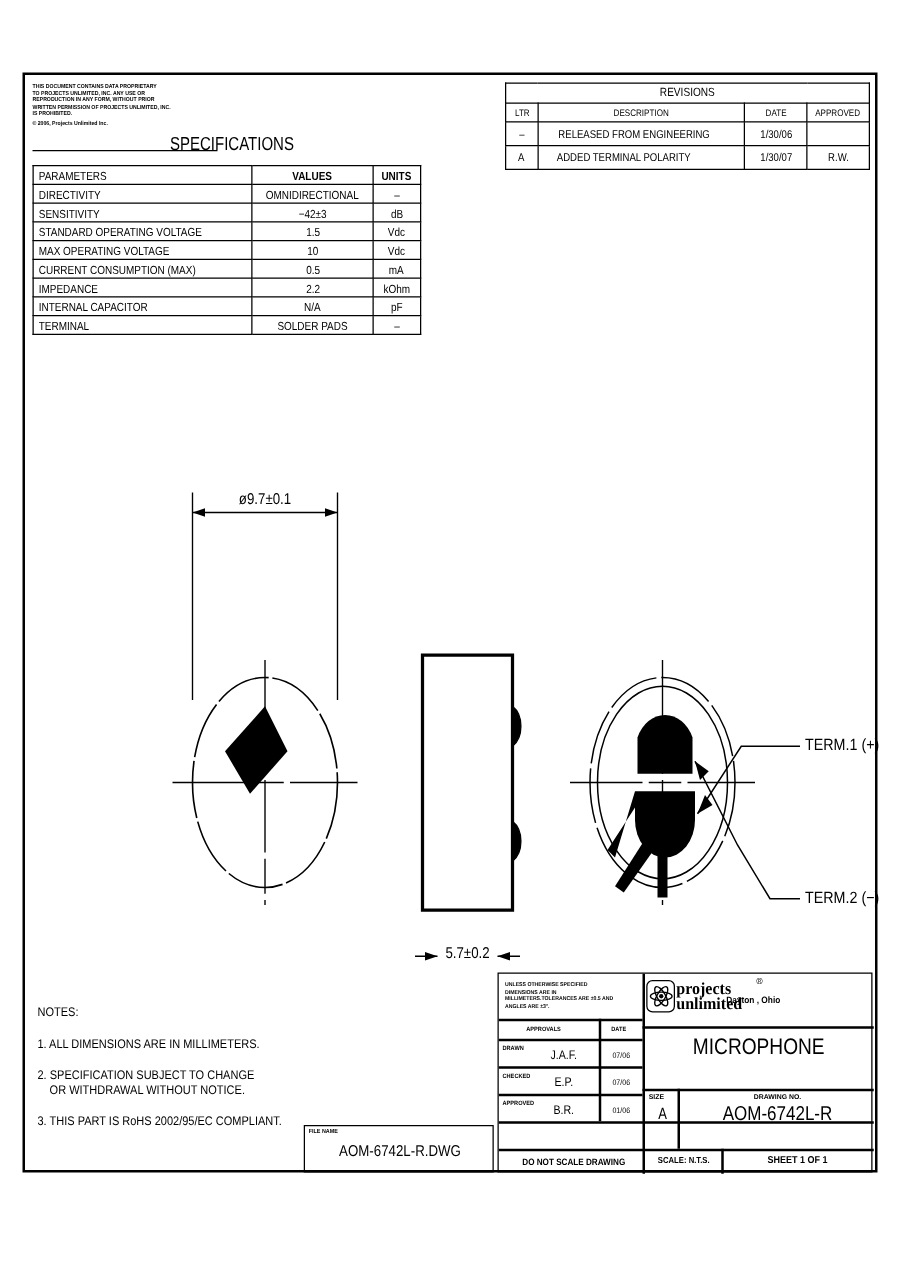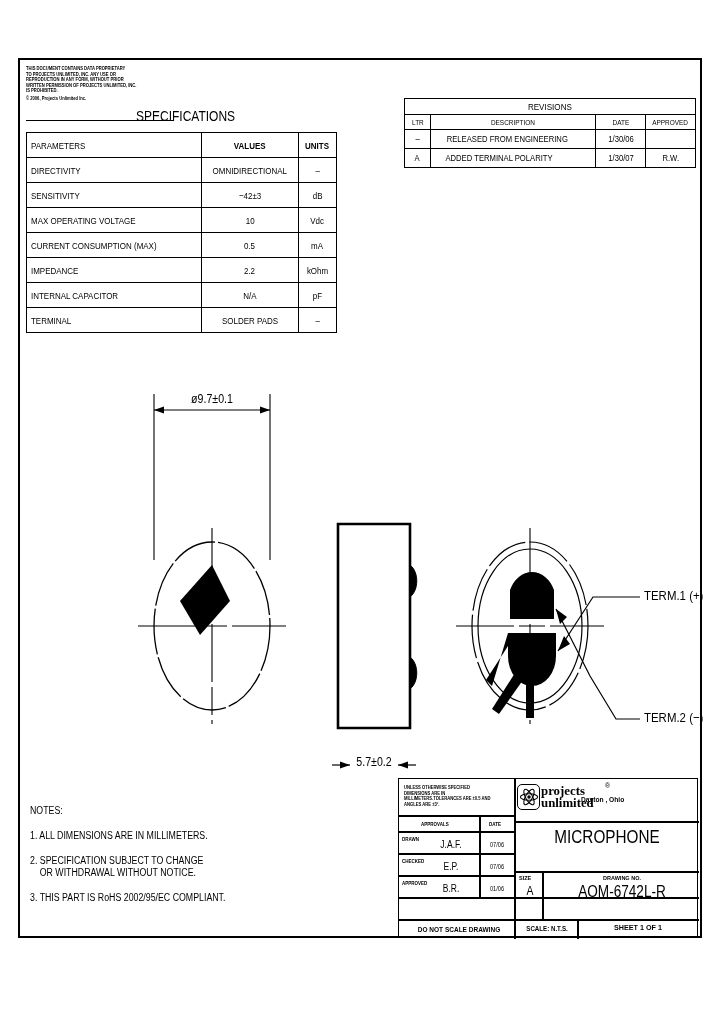"REVISIONS" #rev-table { margin-top: 32px -> none }
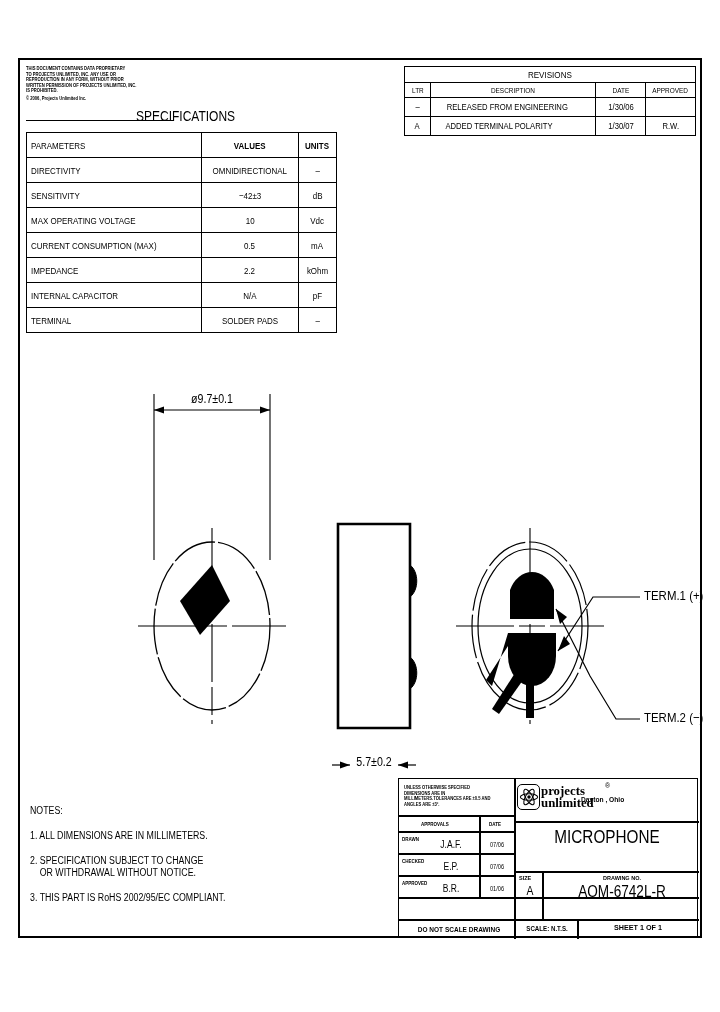"PARAMETERS" #spec-table td { height: 25px -> 15px }
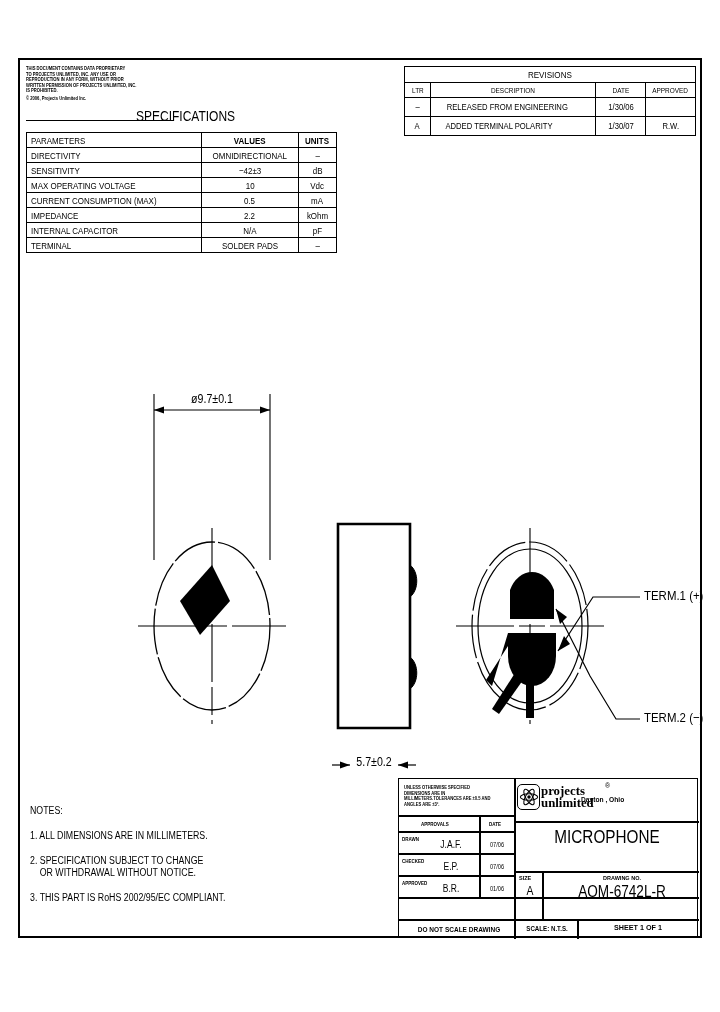"STANDARD OPERATING VOLTAGE" tr.row { html: none -> <tr> <td><span>STANDARD OPERATING VOLTAGE</span></td> <td><span>1.5</span></td> <td><span>Vdc</span></td> </tr> }
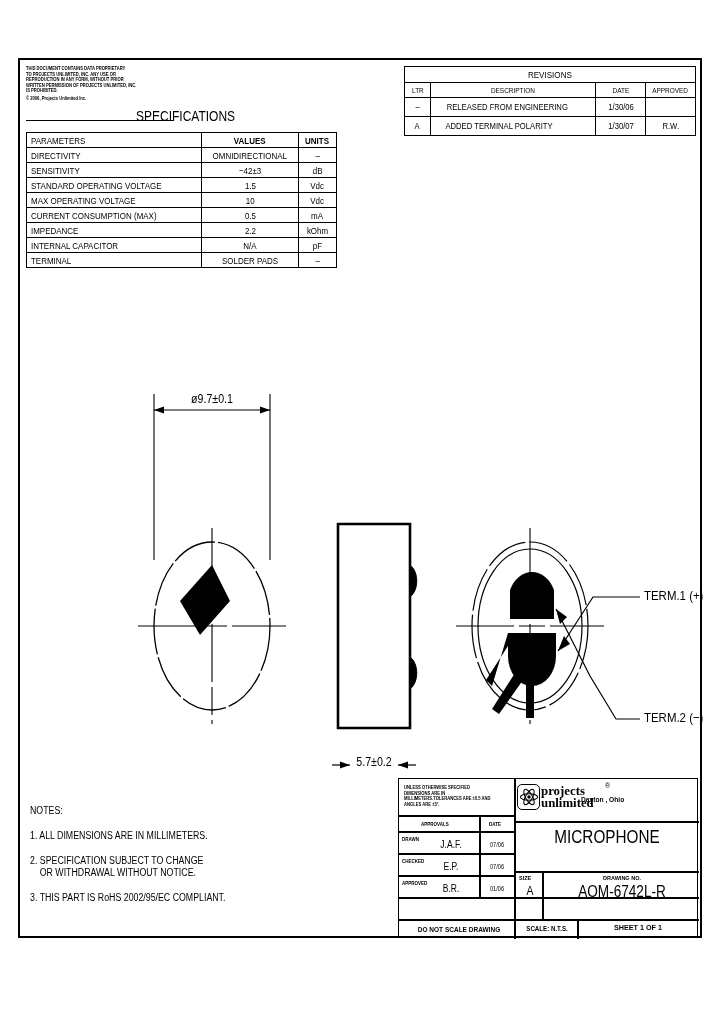"AOM-6742L-R.DWG" div.blk { html: none -> <div> <div>FILE NAME</div> <div>AOM-6742L-R.DWG</div> </div> }
